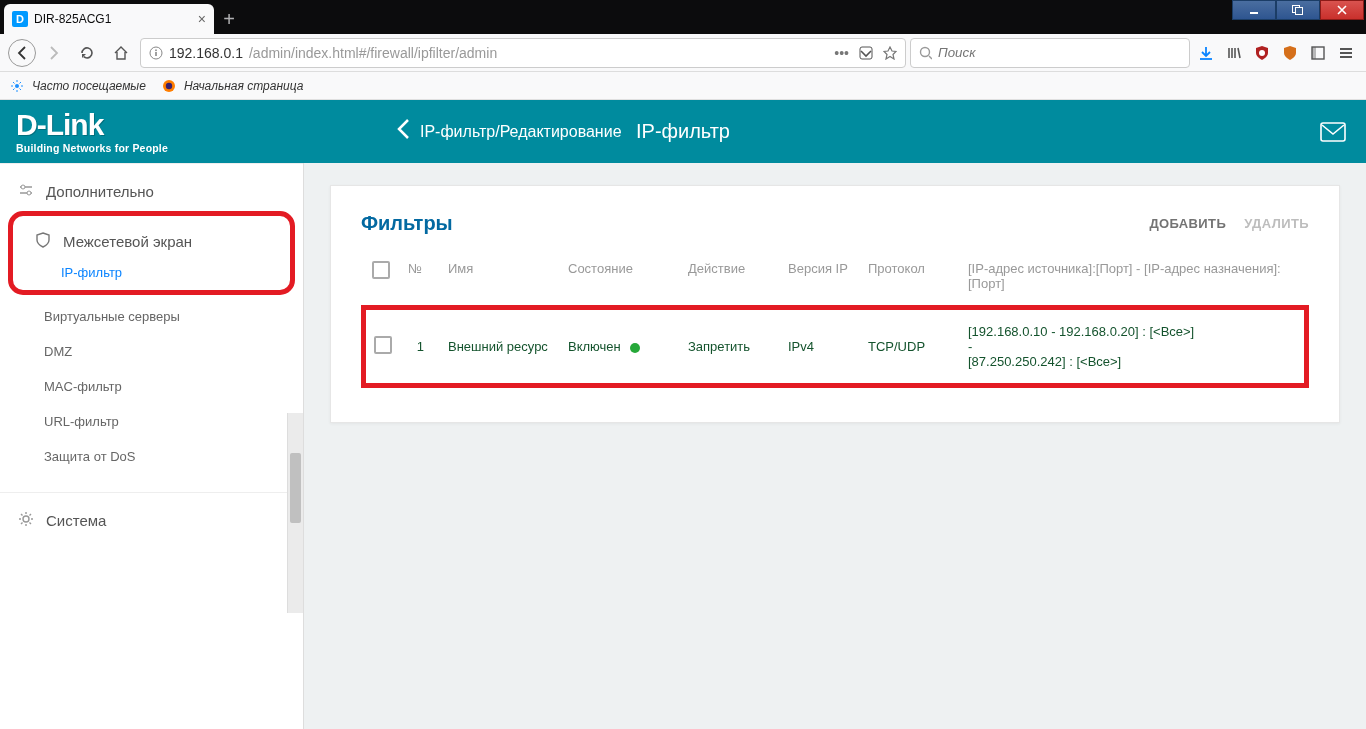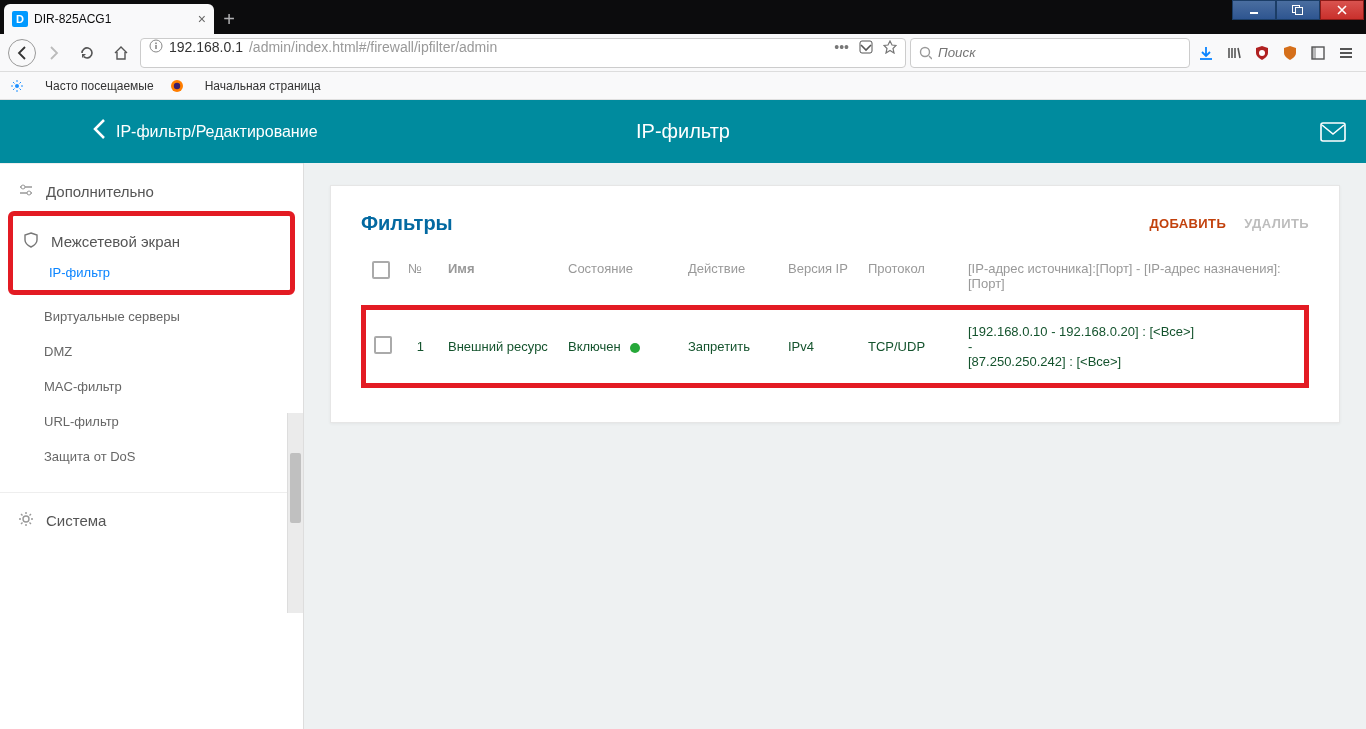"192.168.0.1" .urlbar { align-items: flex-start -> center }
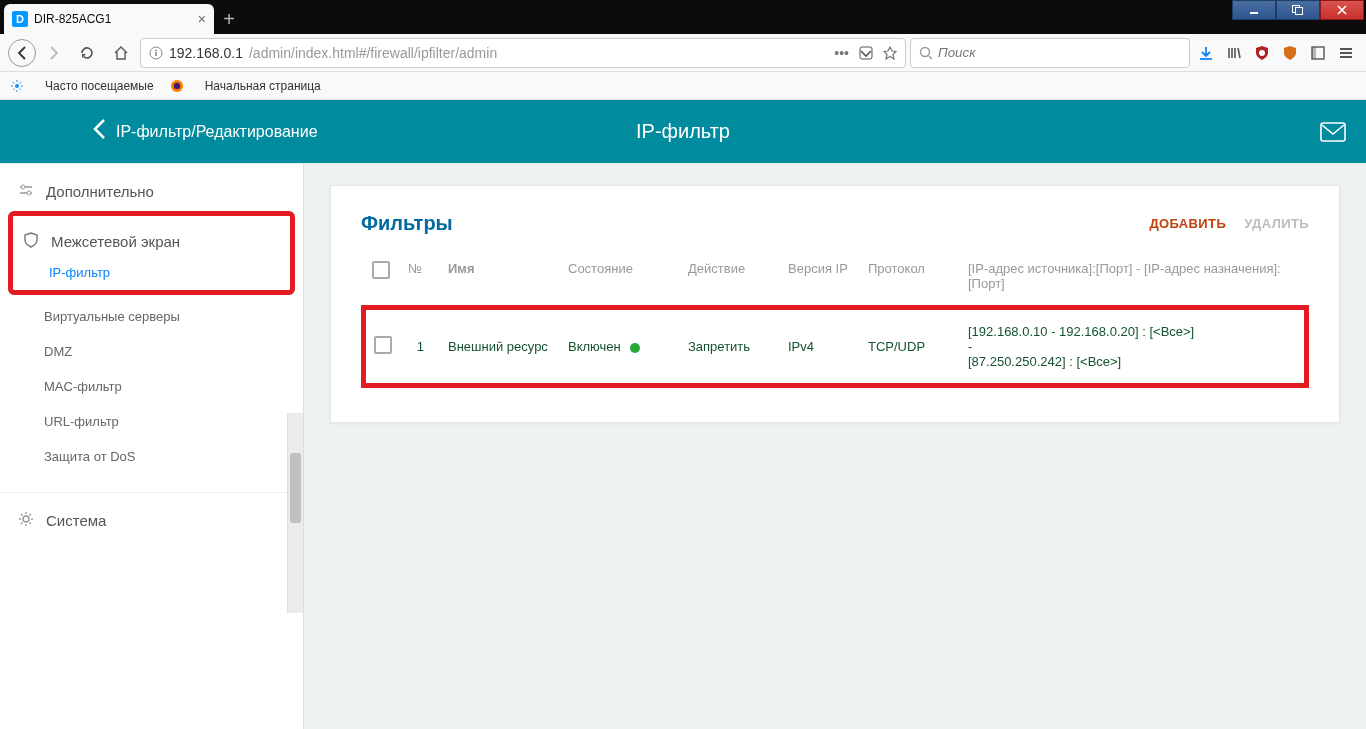"Часто посещаемые" .bm-item { font-style: none -> italic; gap: 21px -> 8px }
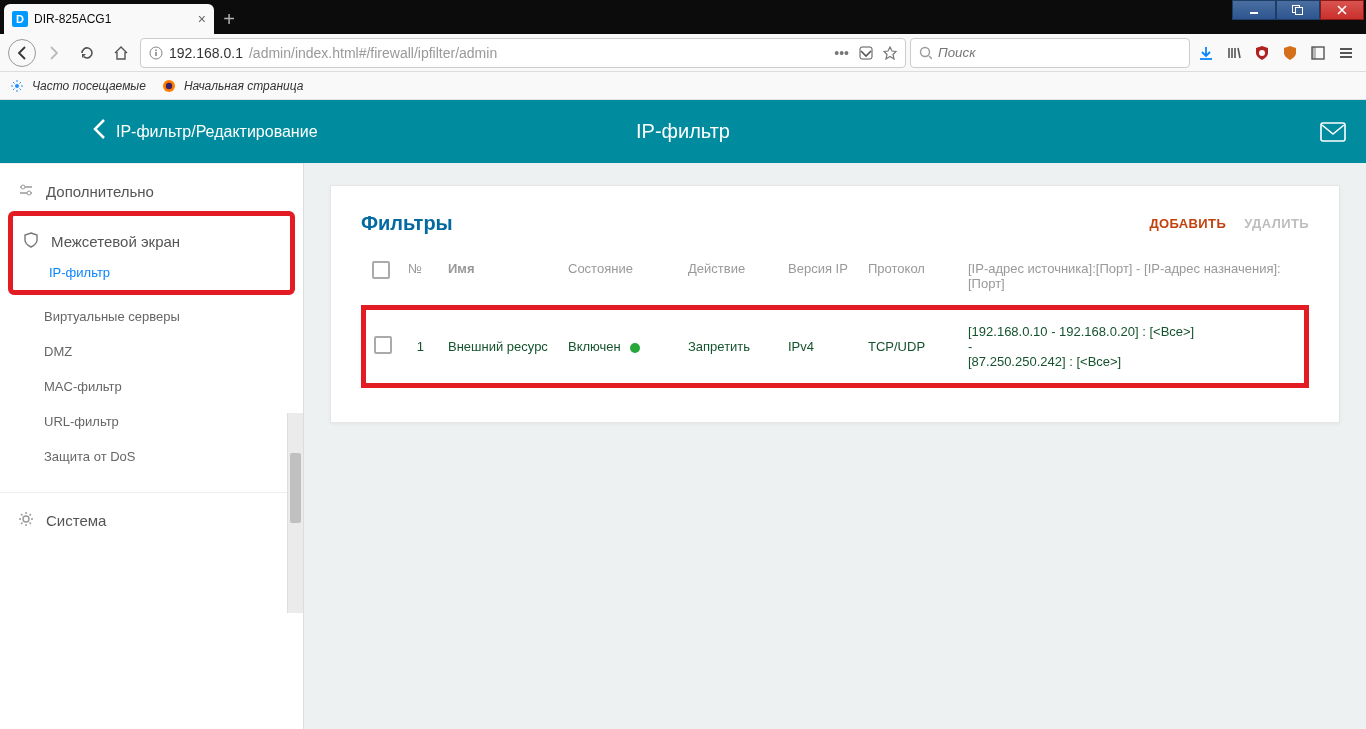"D-Link" div.logo-box { html: none -> <div> <div>D-Link</div> <div>Building Networks for People</div> </div> }
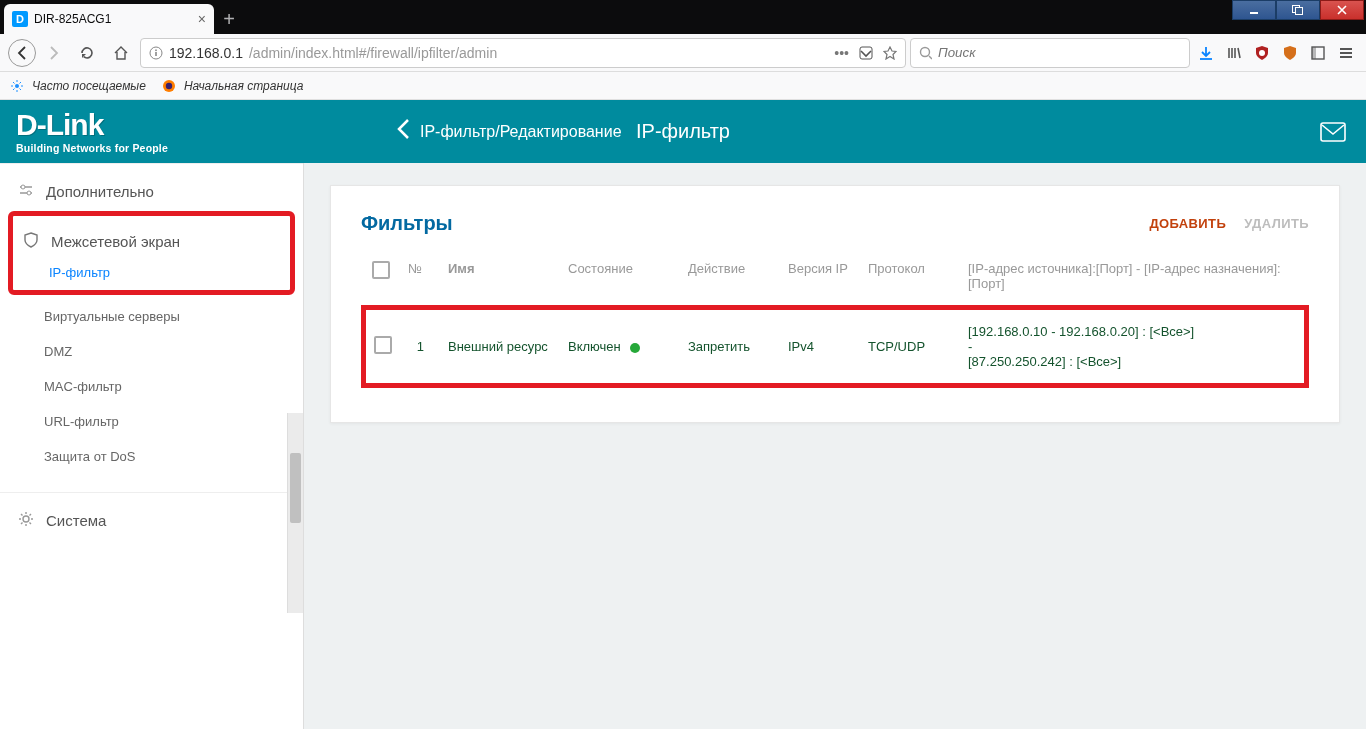"ДОБАВИТЬ" .act.add { color: #c2410c -> #737373 }
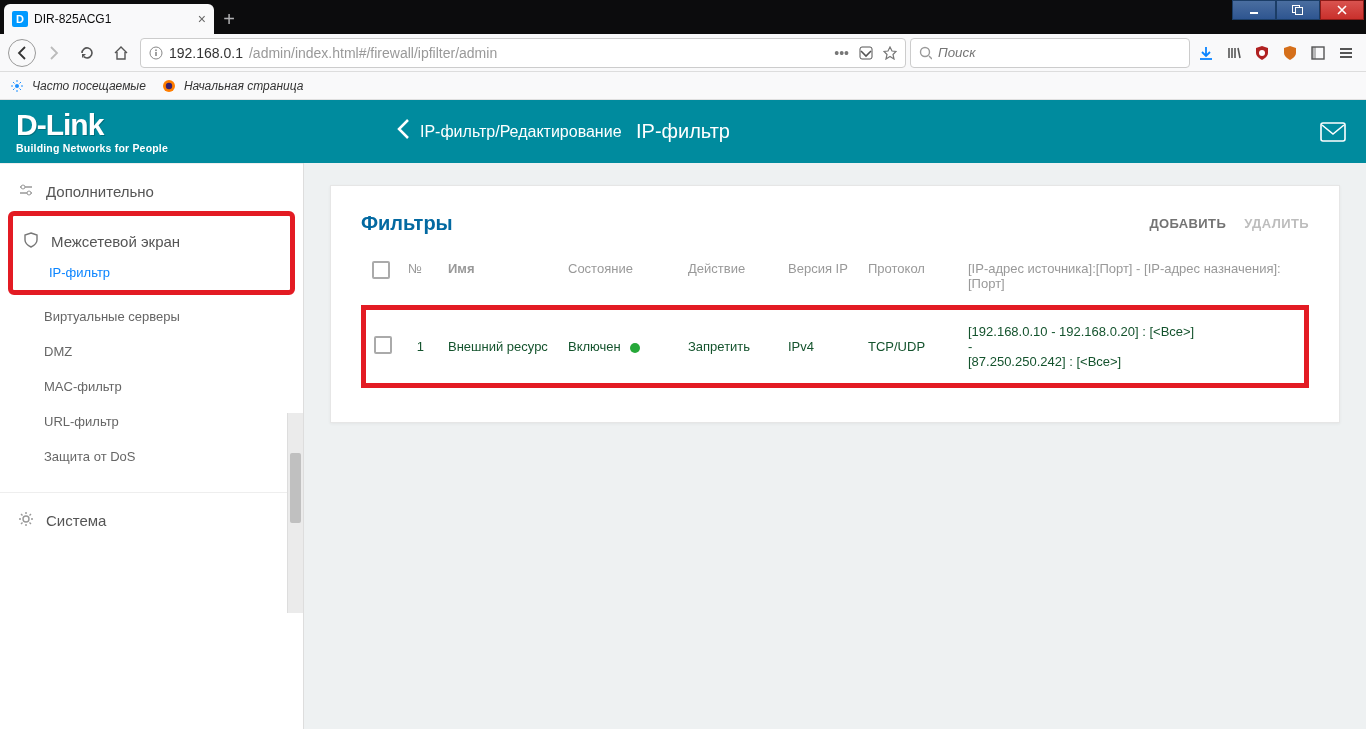"Межсетевой экран" .sb-highlight-group { border-radius: 6px -> 15px; padding: 4px 0 -> 4px 12px }
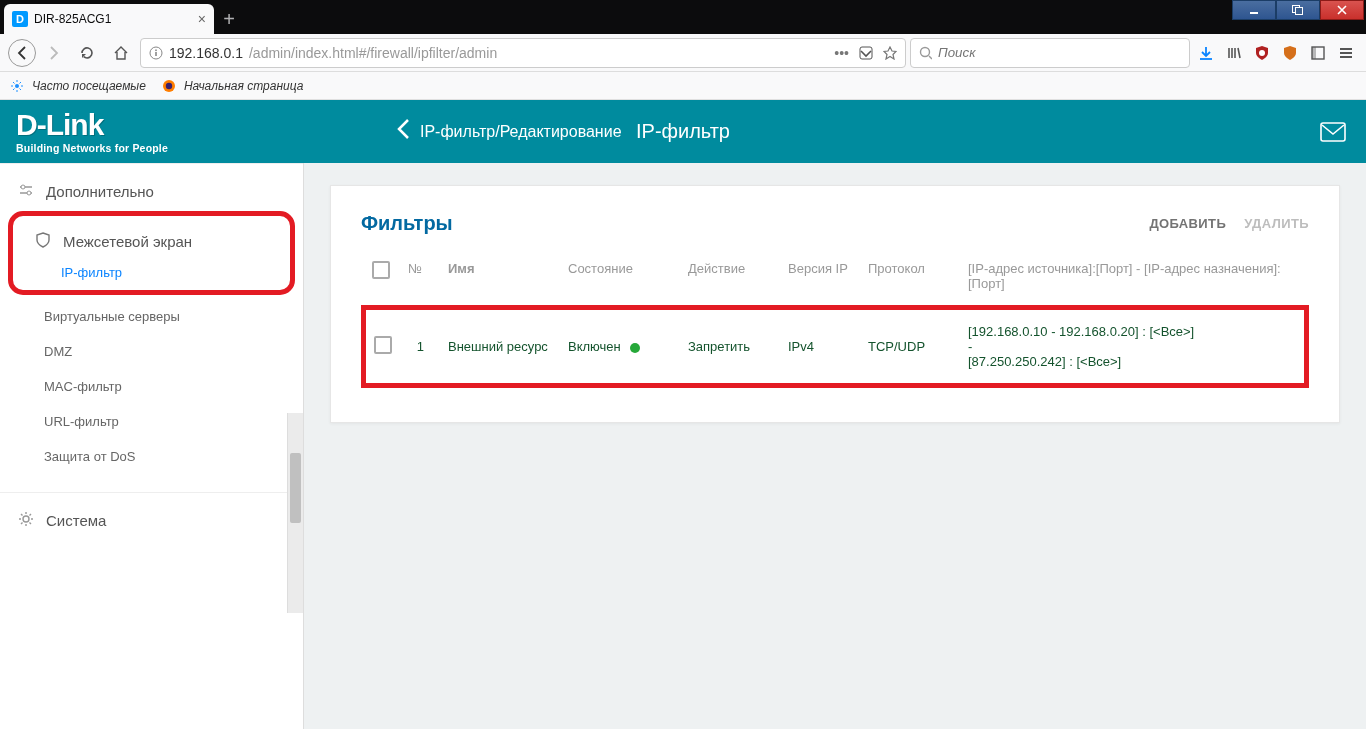"Имя" th { font-weight: bold -> none }
